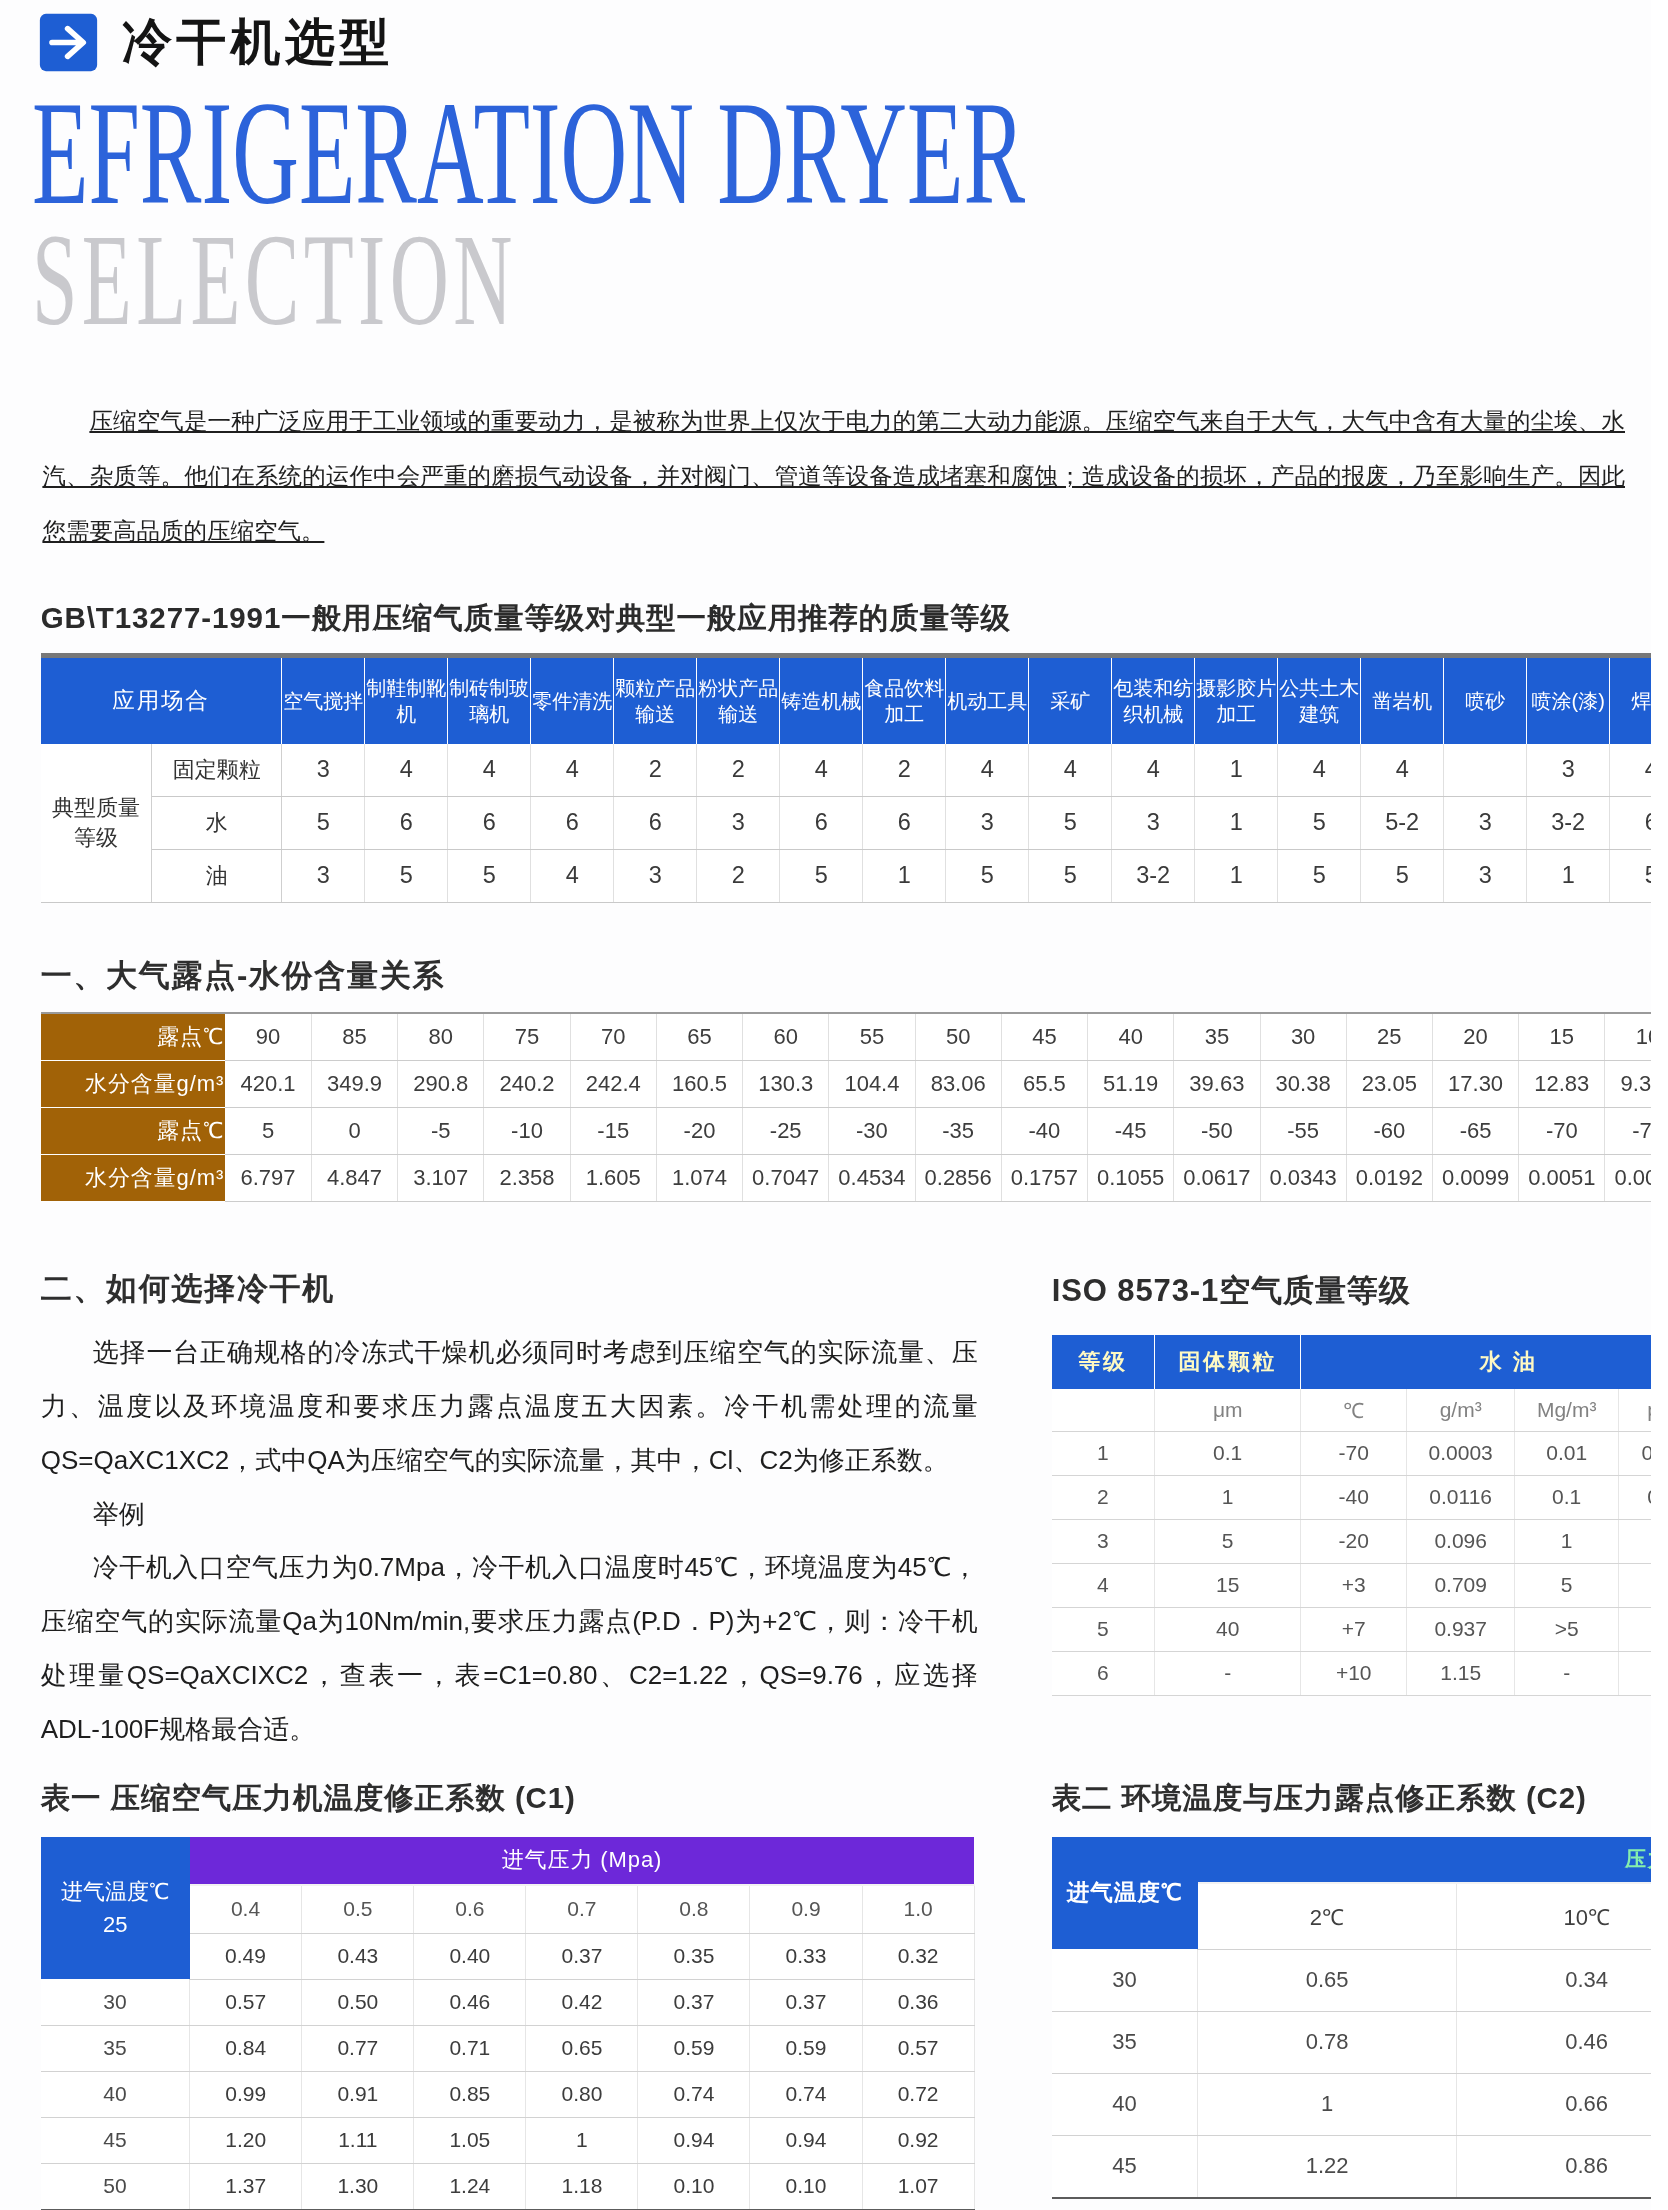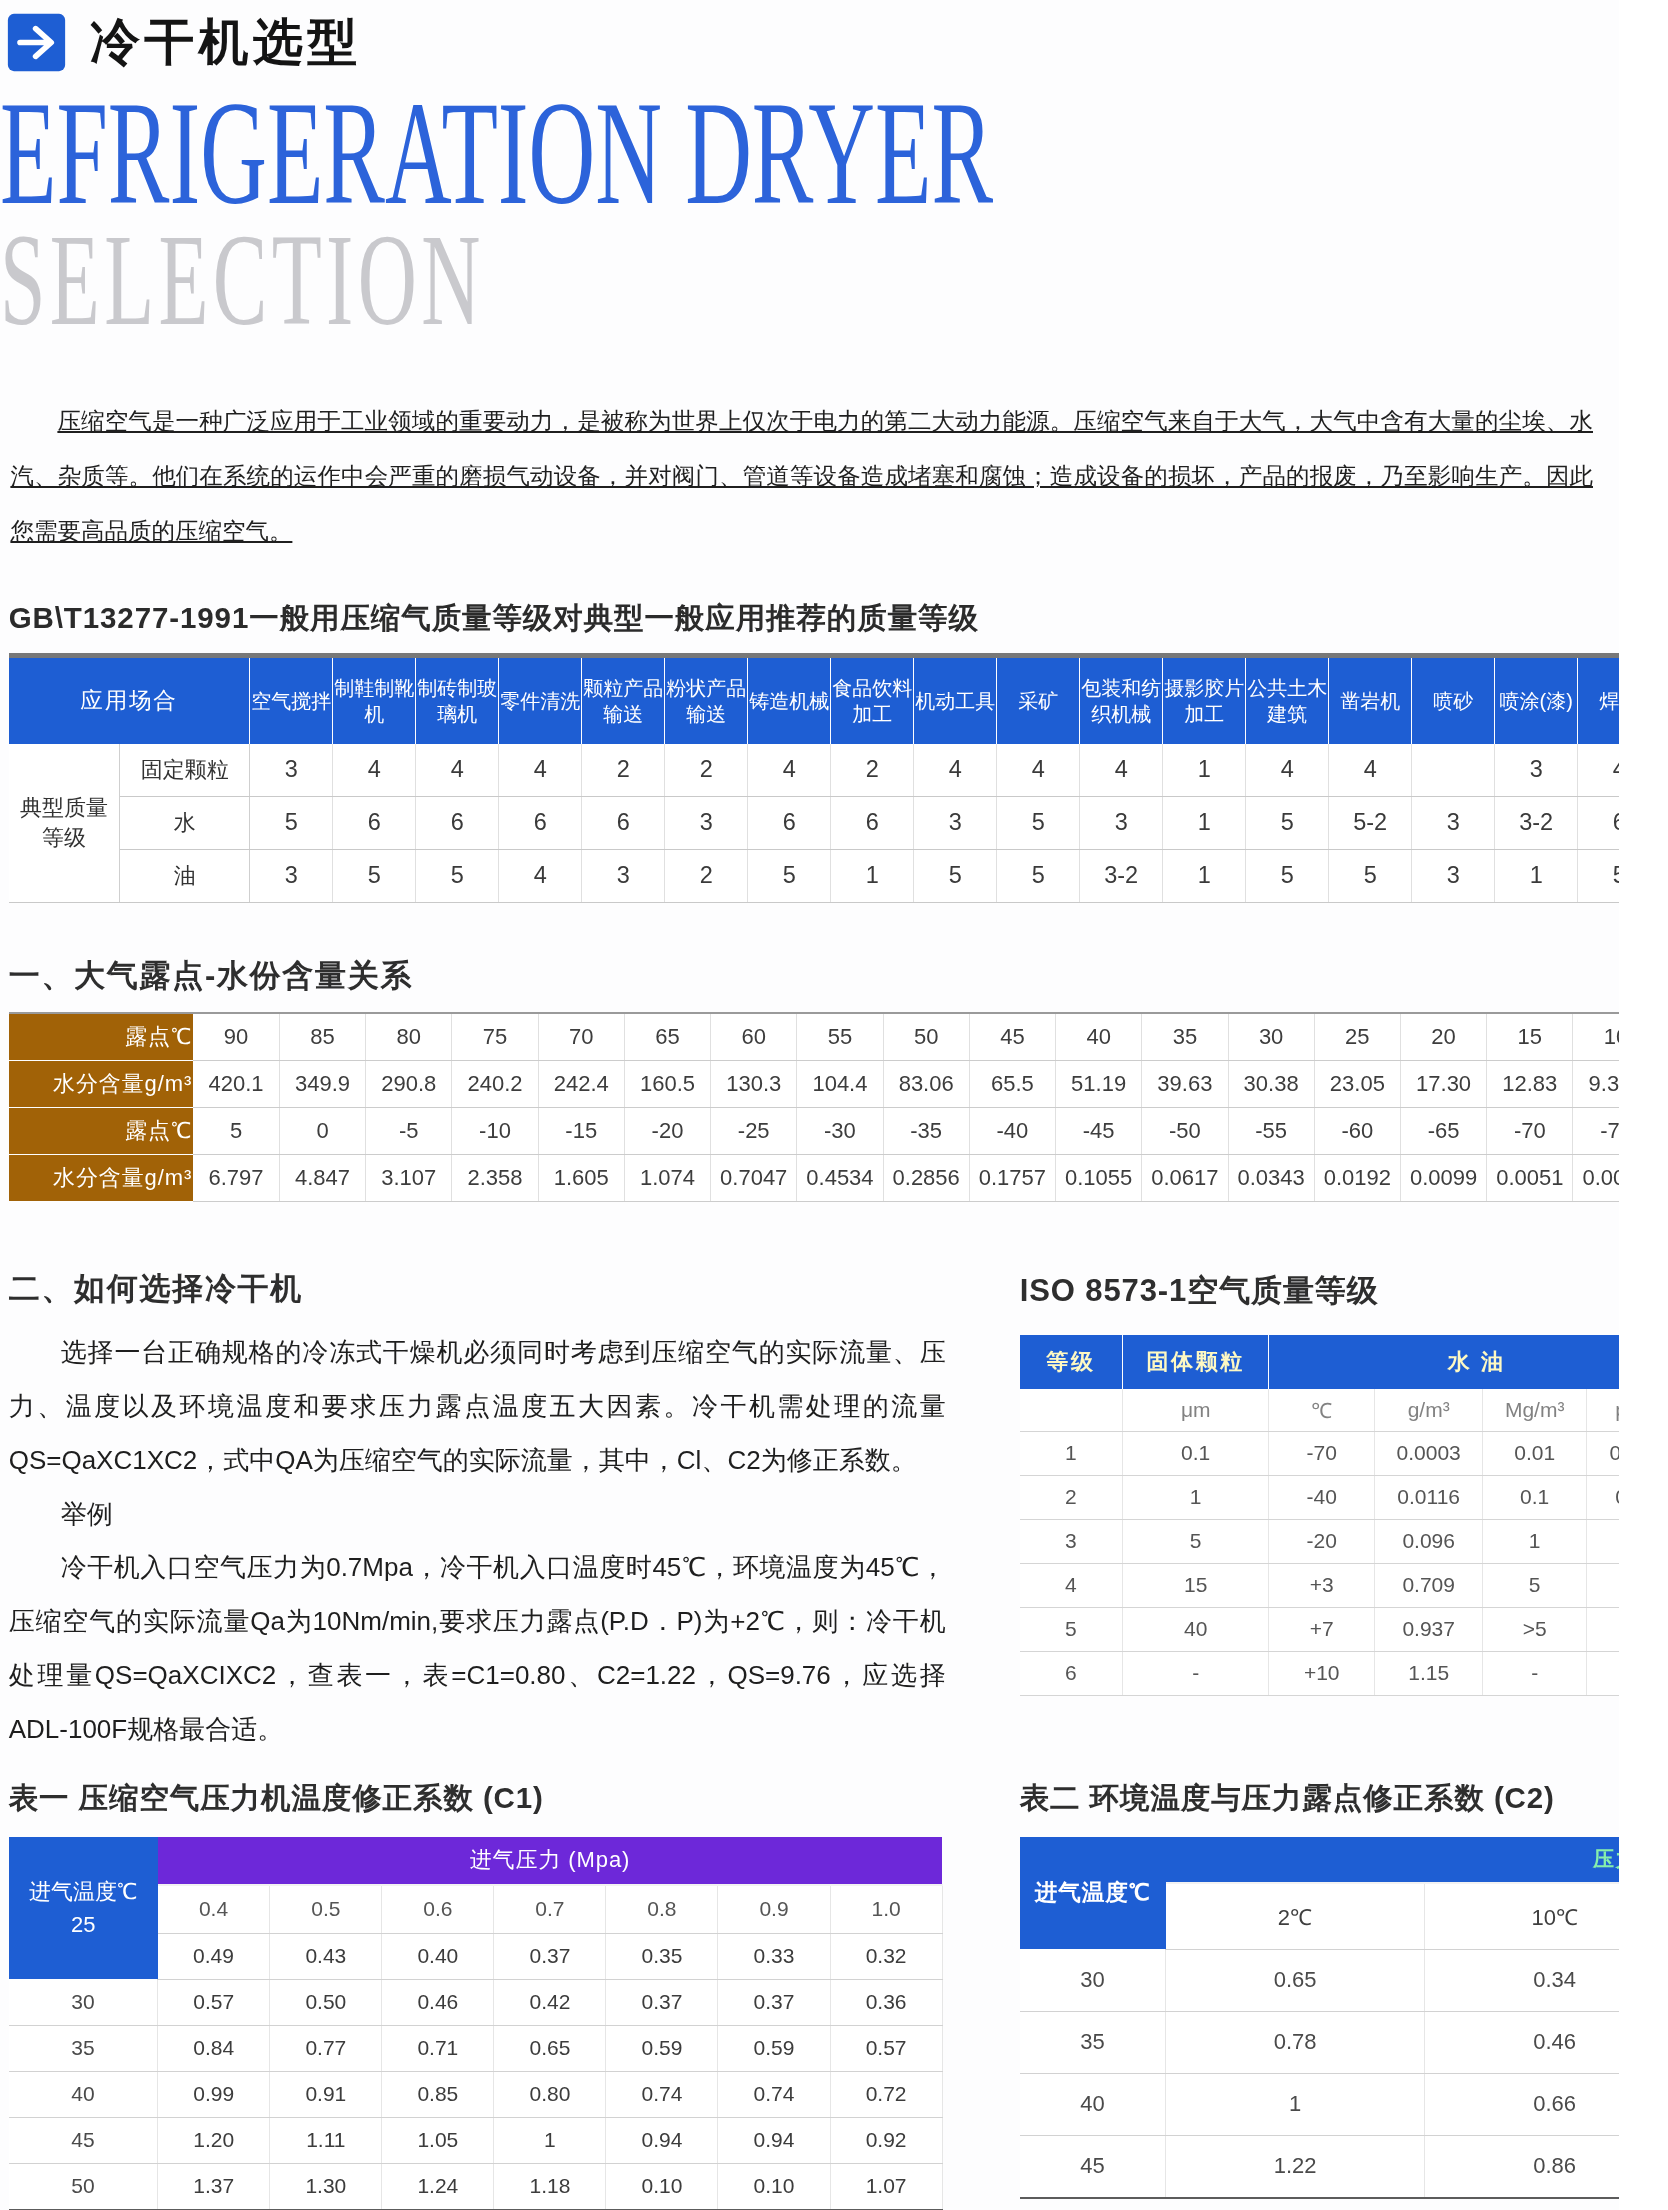"冷干机选型" .page { padding-left: none -> 32px }
